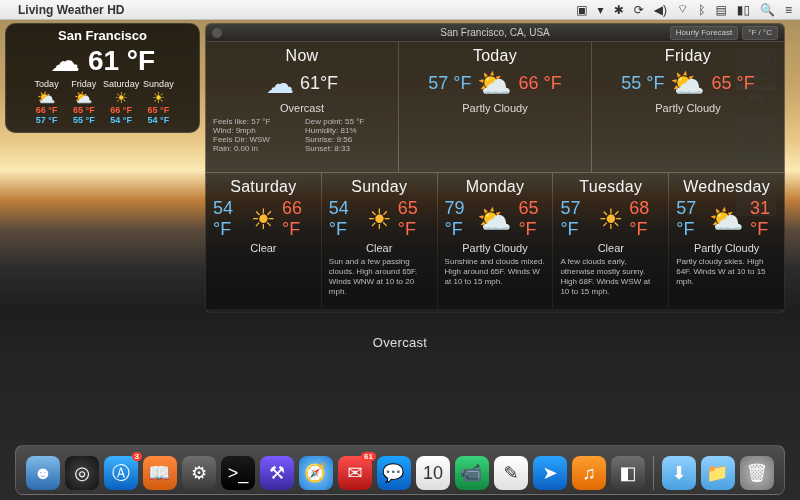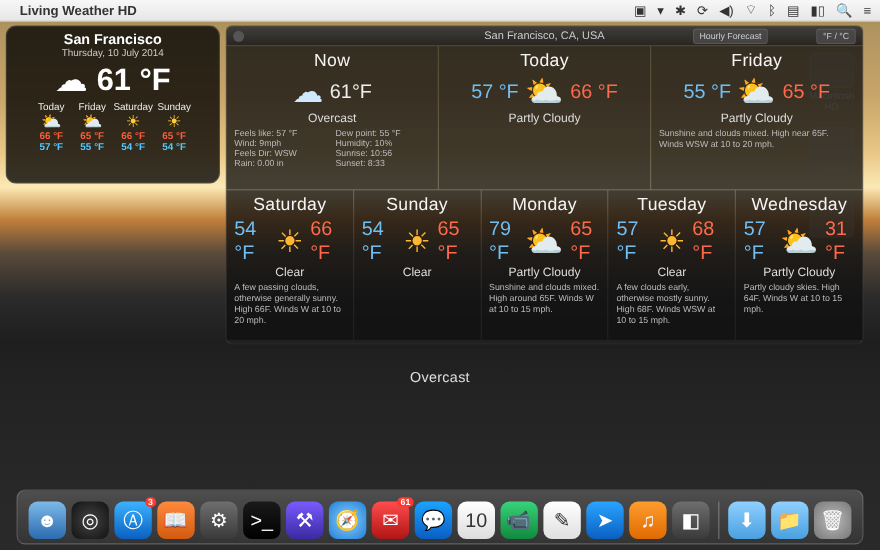"San Francisco" #left-widget { height: 144px -> 110px }
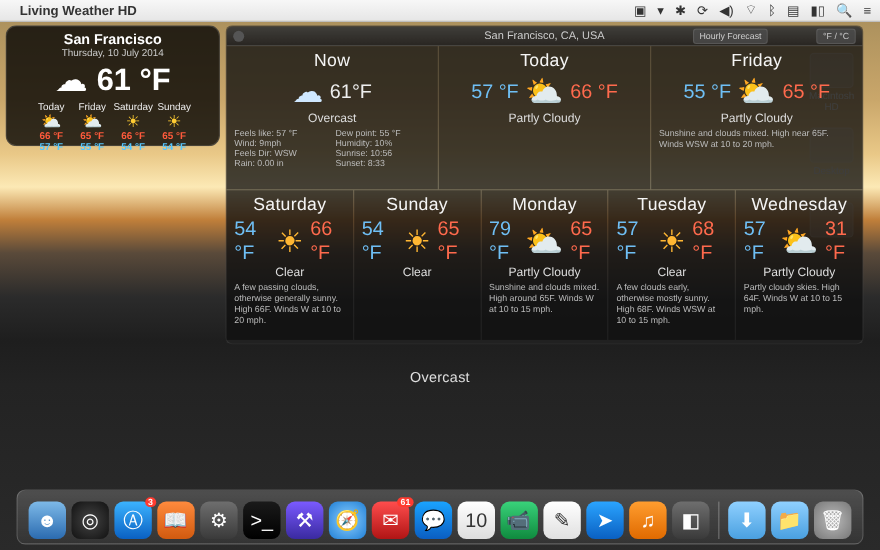"Hourly Forecast" #overlay .titlebar .pill { margin-left: 40px -> none }
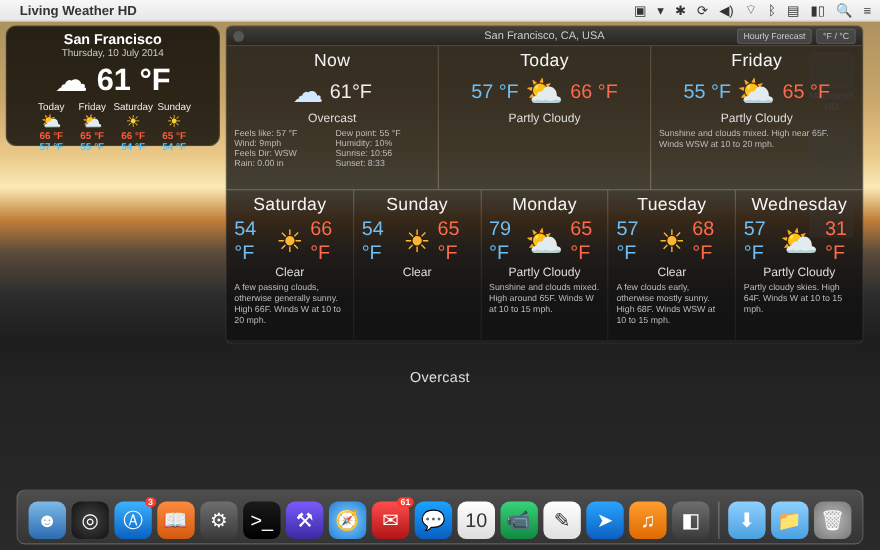"Thursday, 10 July 2014" div.date { html: <div>Thursday, 10 July 2014</div> -> none }
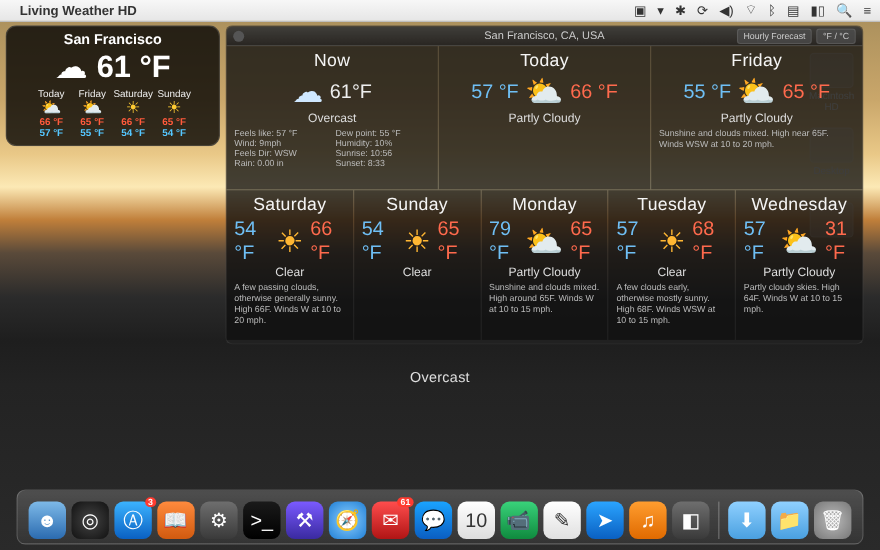"Sunshine and clouds mixed. High near" div.desc { html: <div>Sunshine and clouds mixed. High near 65F. Winds WSW at 10 to 20 mph.</div> -> none }
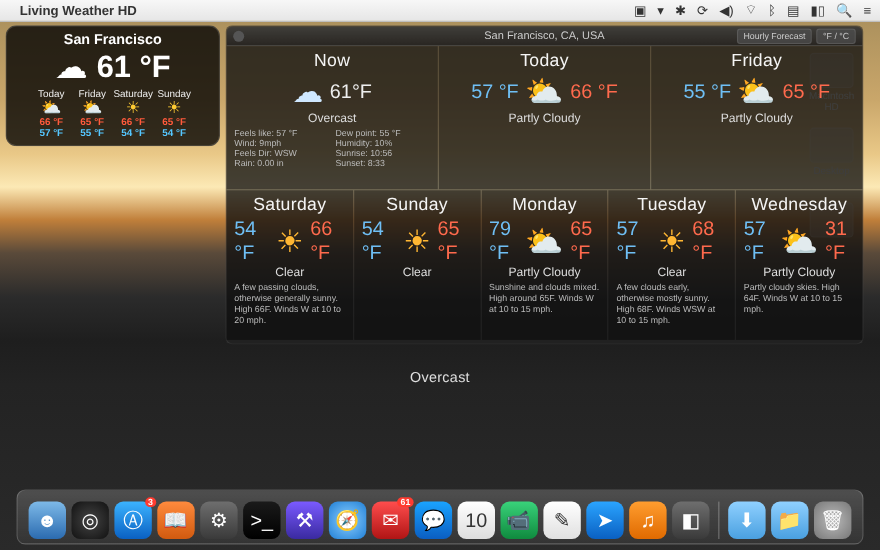"Humidity: 10%" div { text: 10% -> 81% }
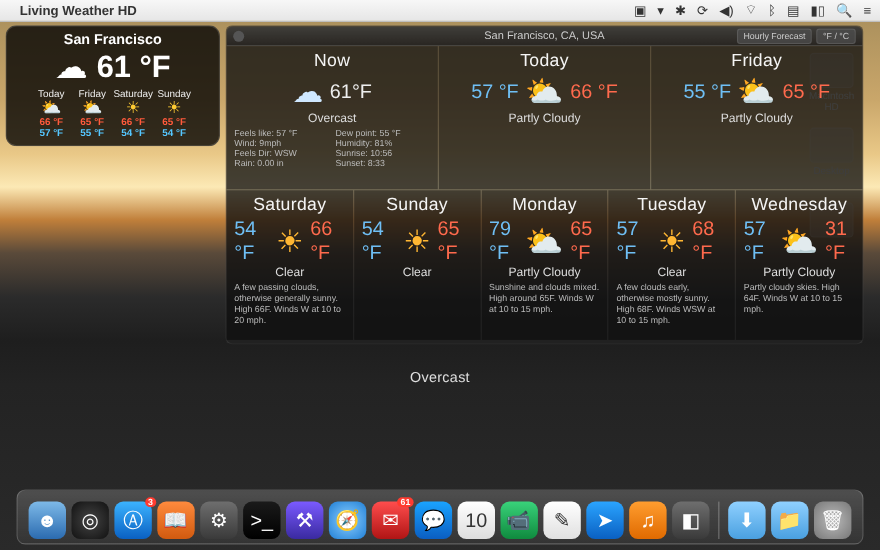"Sunrise: 10:56" div { text: 10:56 -> 9:56 }
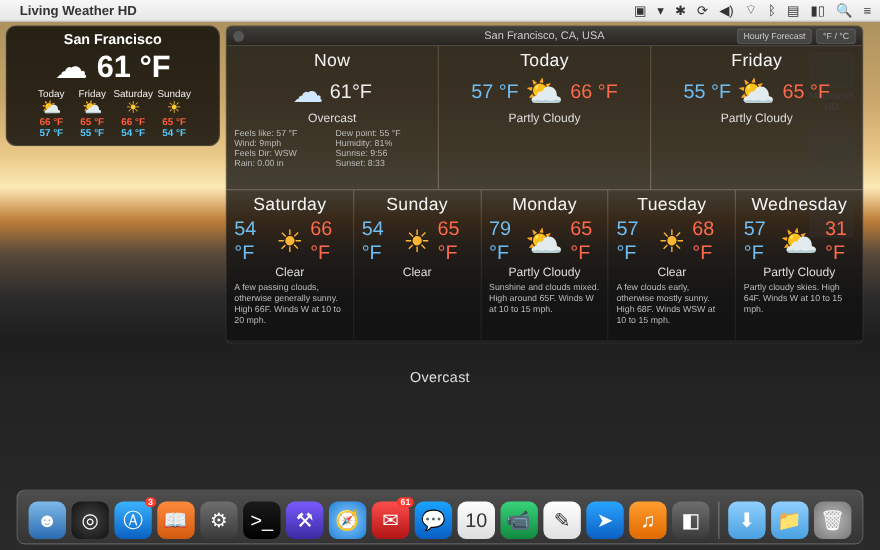"A few passing clouds, otherwise" div.desc { html: <div>A few passing clouds, otherwise generally sunny. High 66F. Winds W at 10 to 20 mph.</div> -> none }
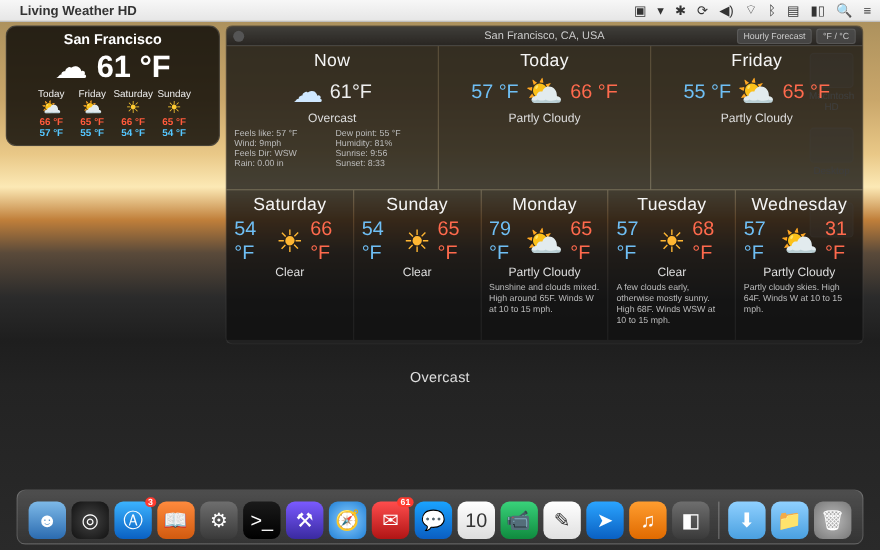"Sun and a few passing" div.desc { html: none -> <div>Sun and a few passing clouds. High around 65F. Winds WNW at 10 to 20 mph.</div> }
